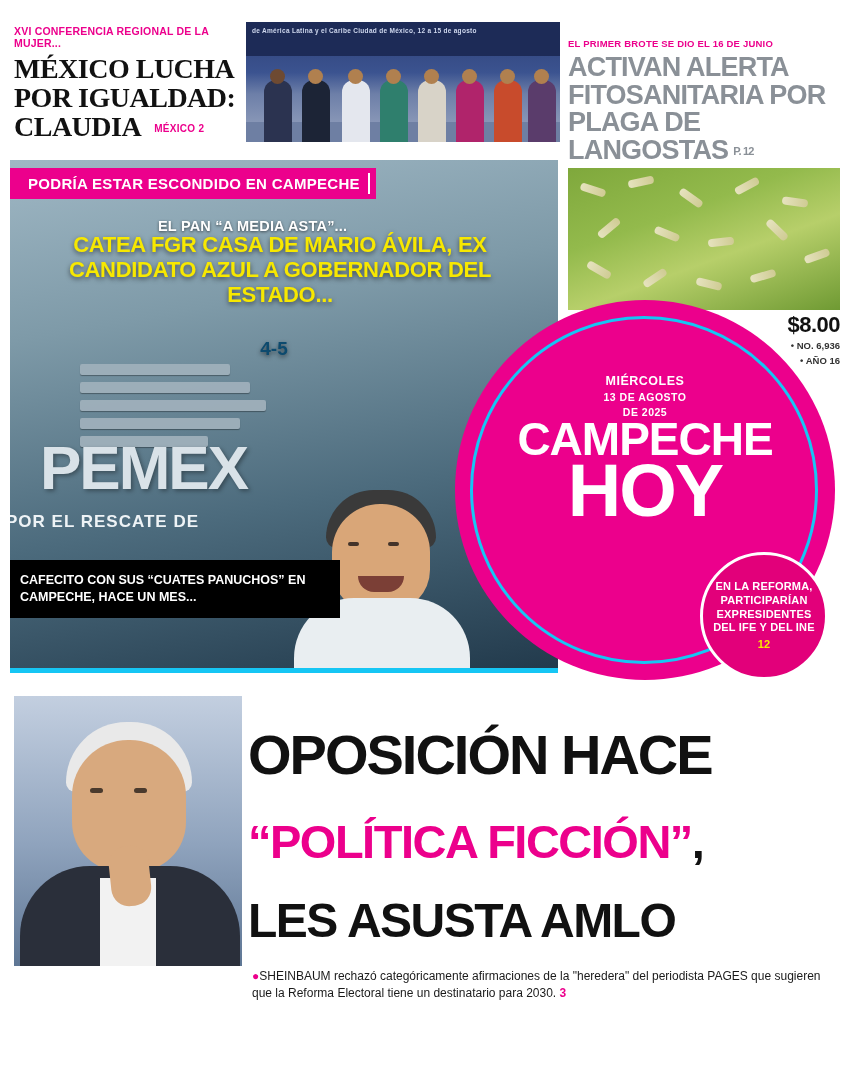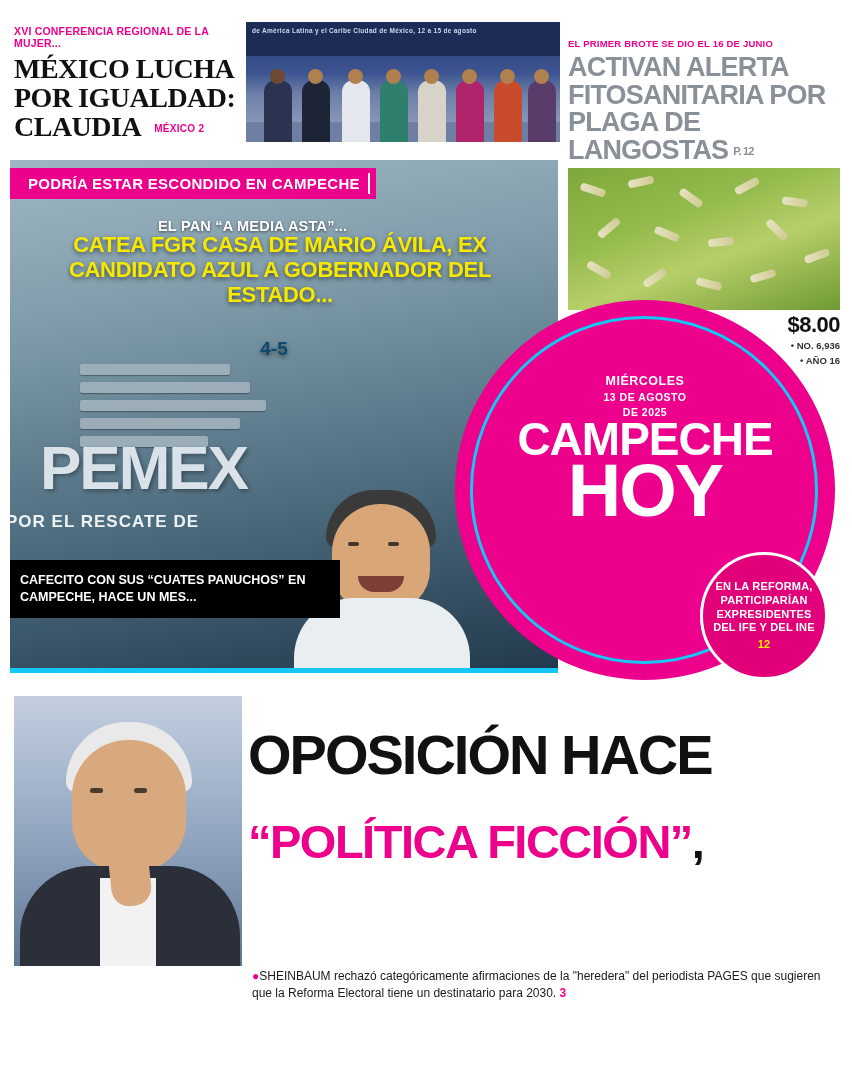"LES ASUSTA AMLO" div.bottom-head3 { html: none -> <div>LES ASUSTA AMLO</div> }
